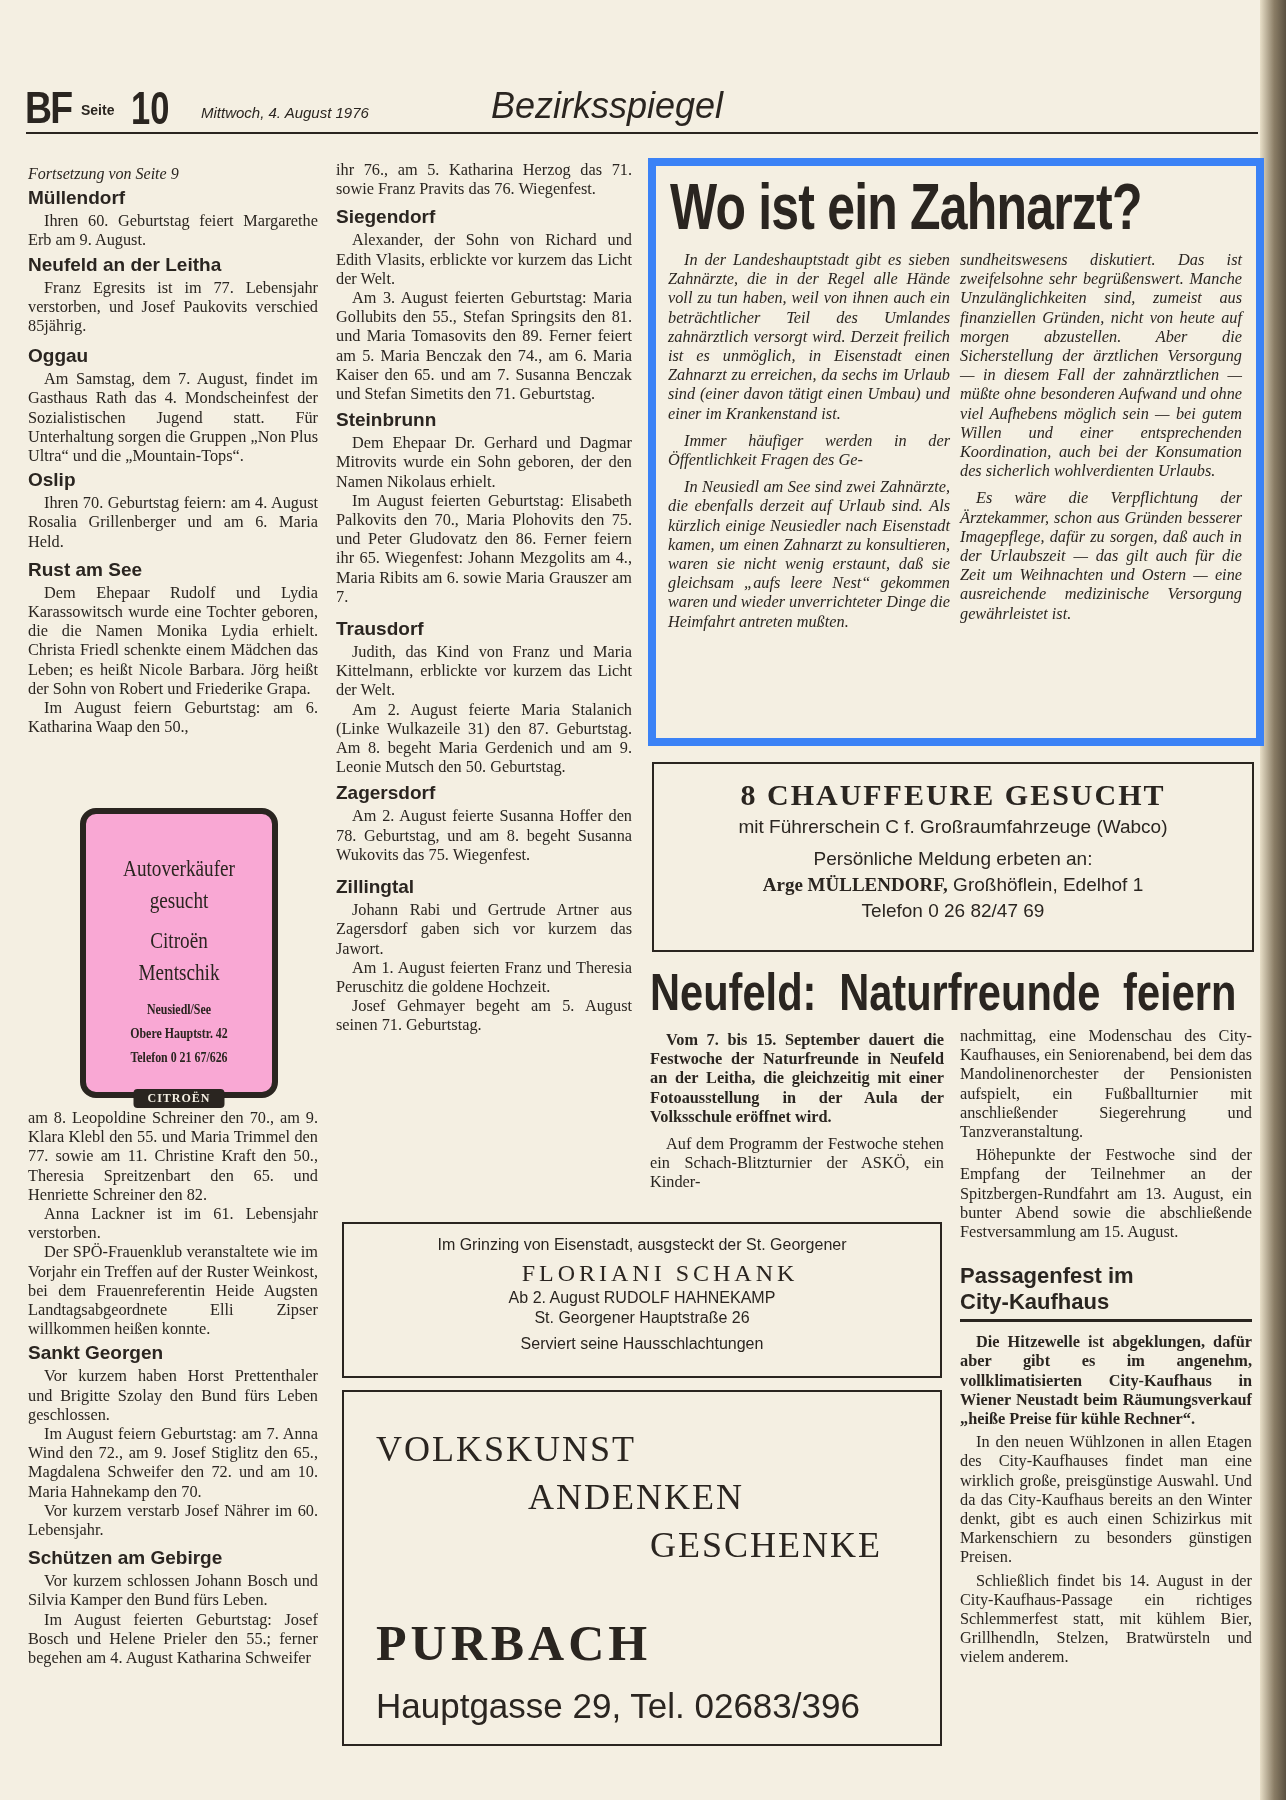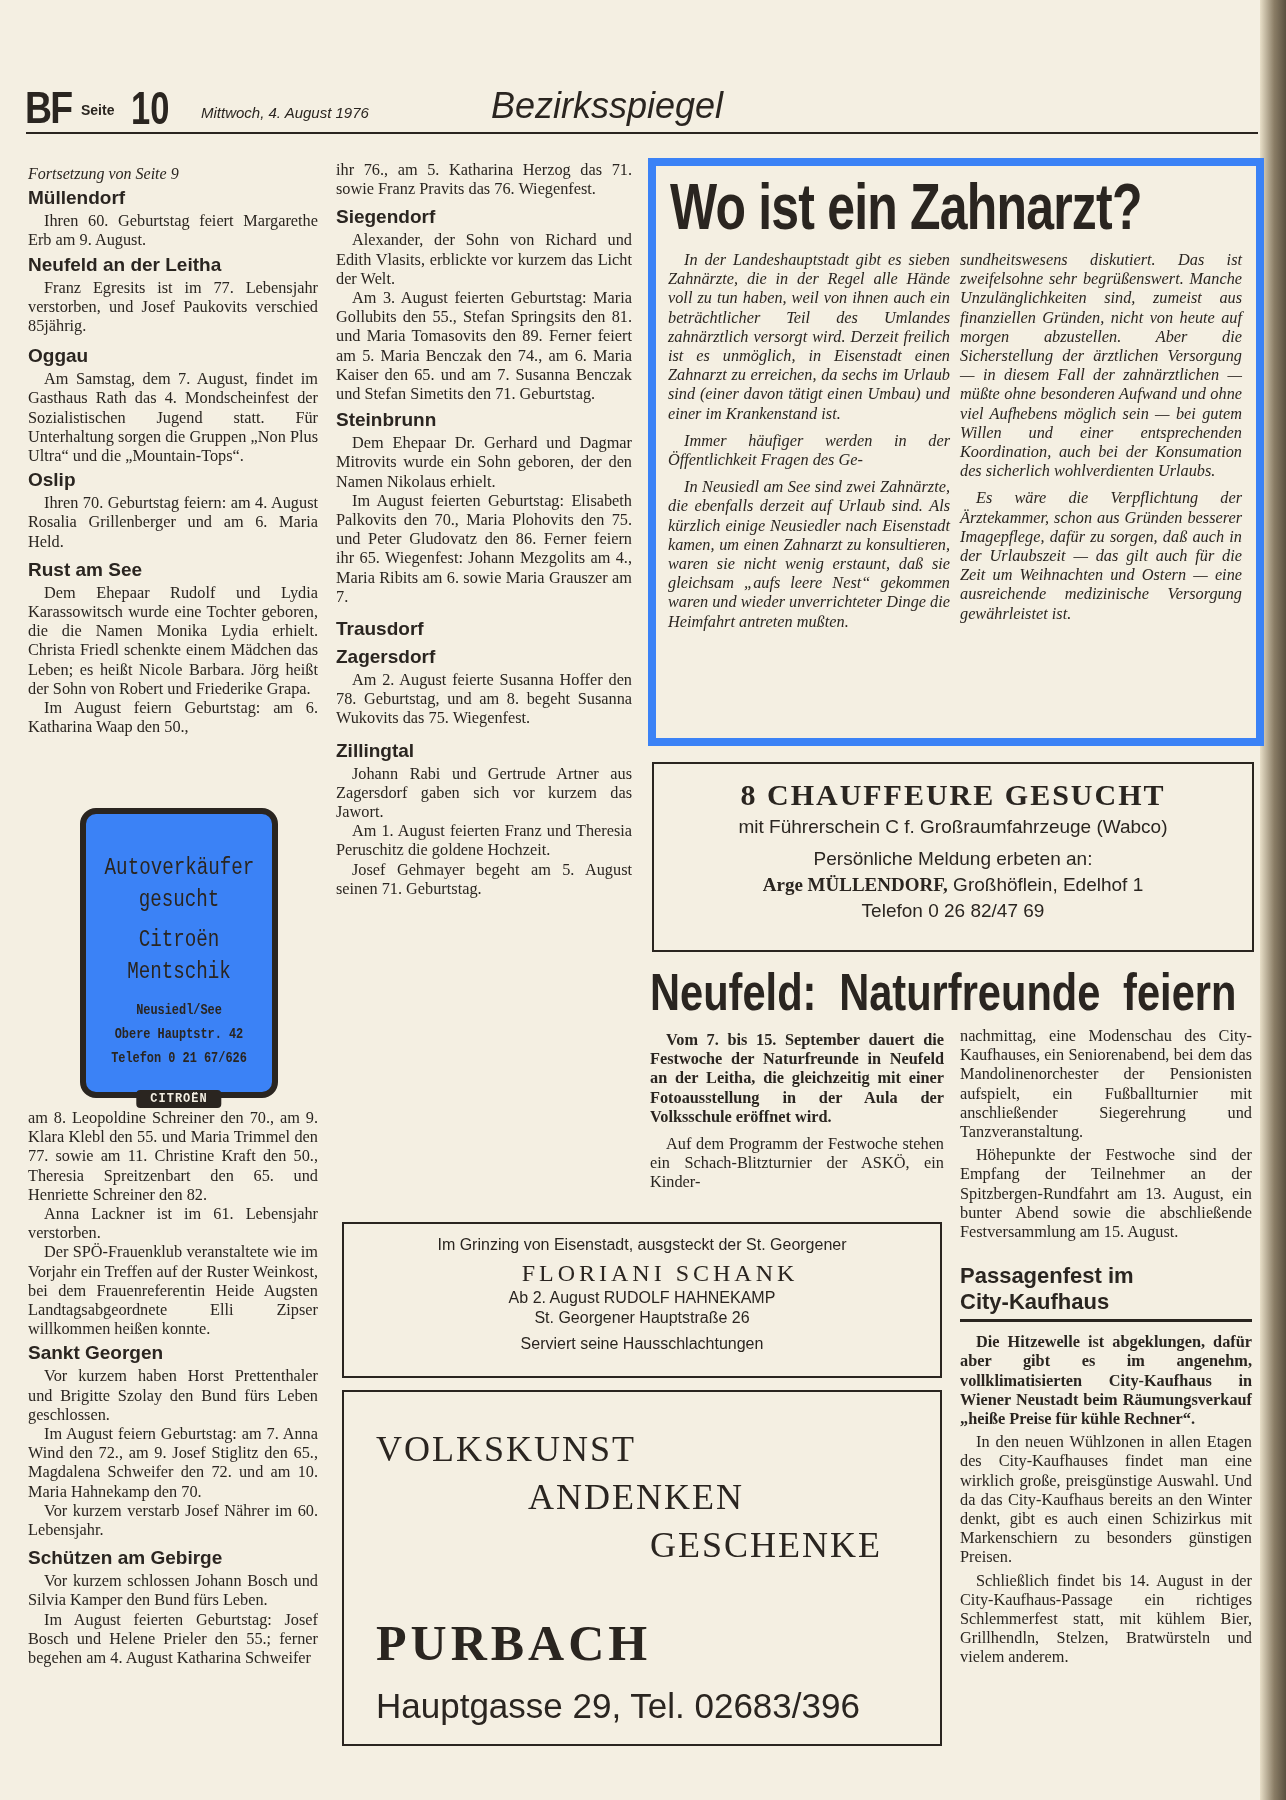"Judith, das Kind von Franz" p { html: none -> <p>Judith, das Kind von Franz und Maria Kittelmann, erblickte vor kurzem das Licht der Welt.</p> }
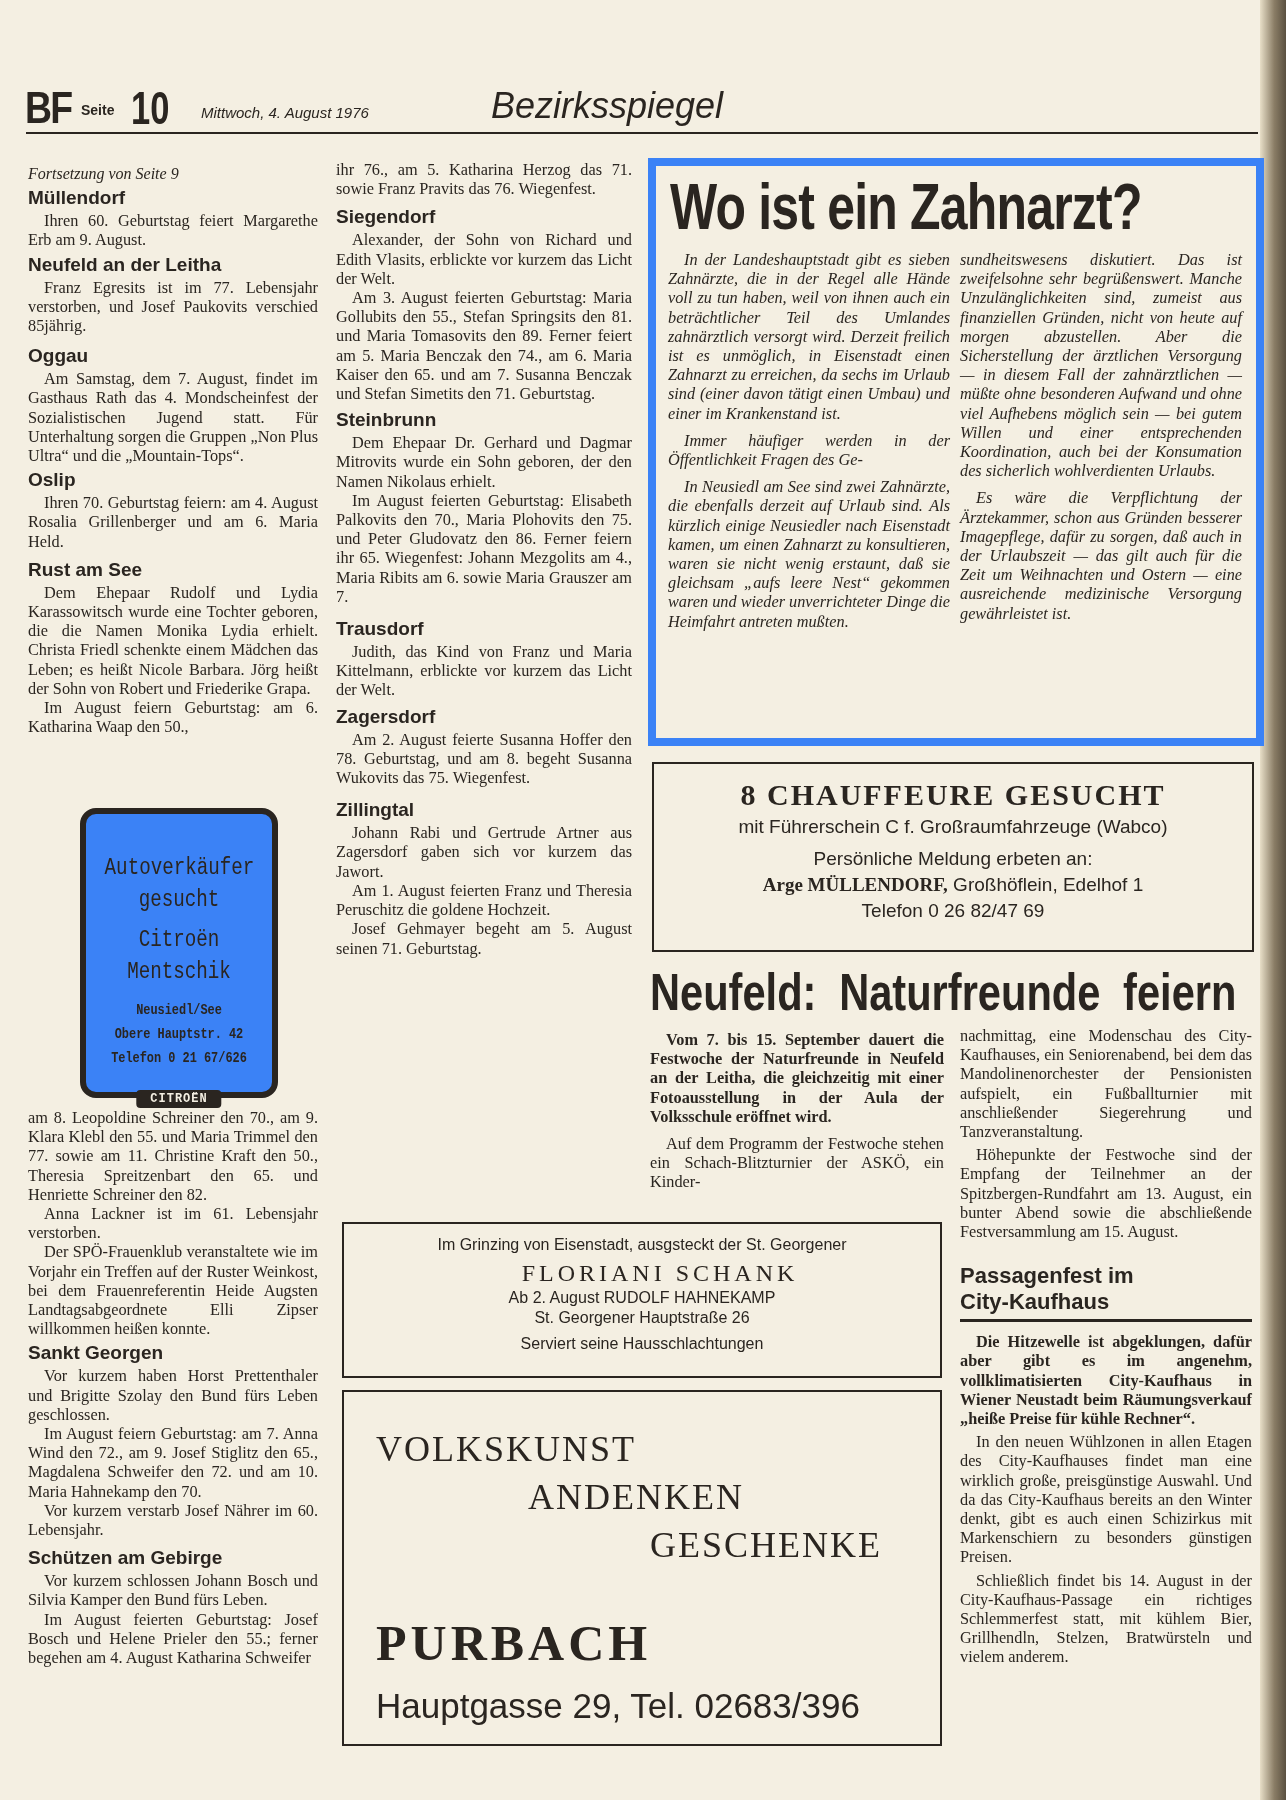"Am 2. August feierte Maria" p { html: none -> <p>Am 2. August feierte Maria Stalanich (Linke Wulkazeile 31) den 87. Geburtstag. Am 8. begeht Maria Gerdenich und am 9. Leonie Mutsch den 50. Geburtstag.</p> }
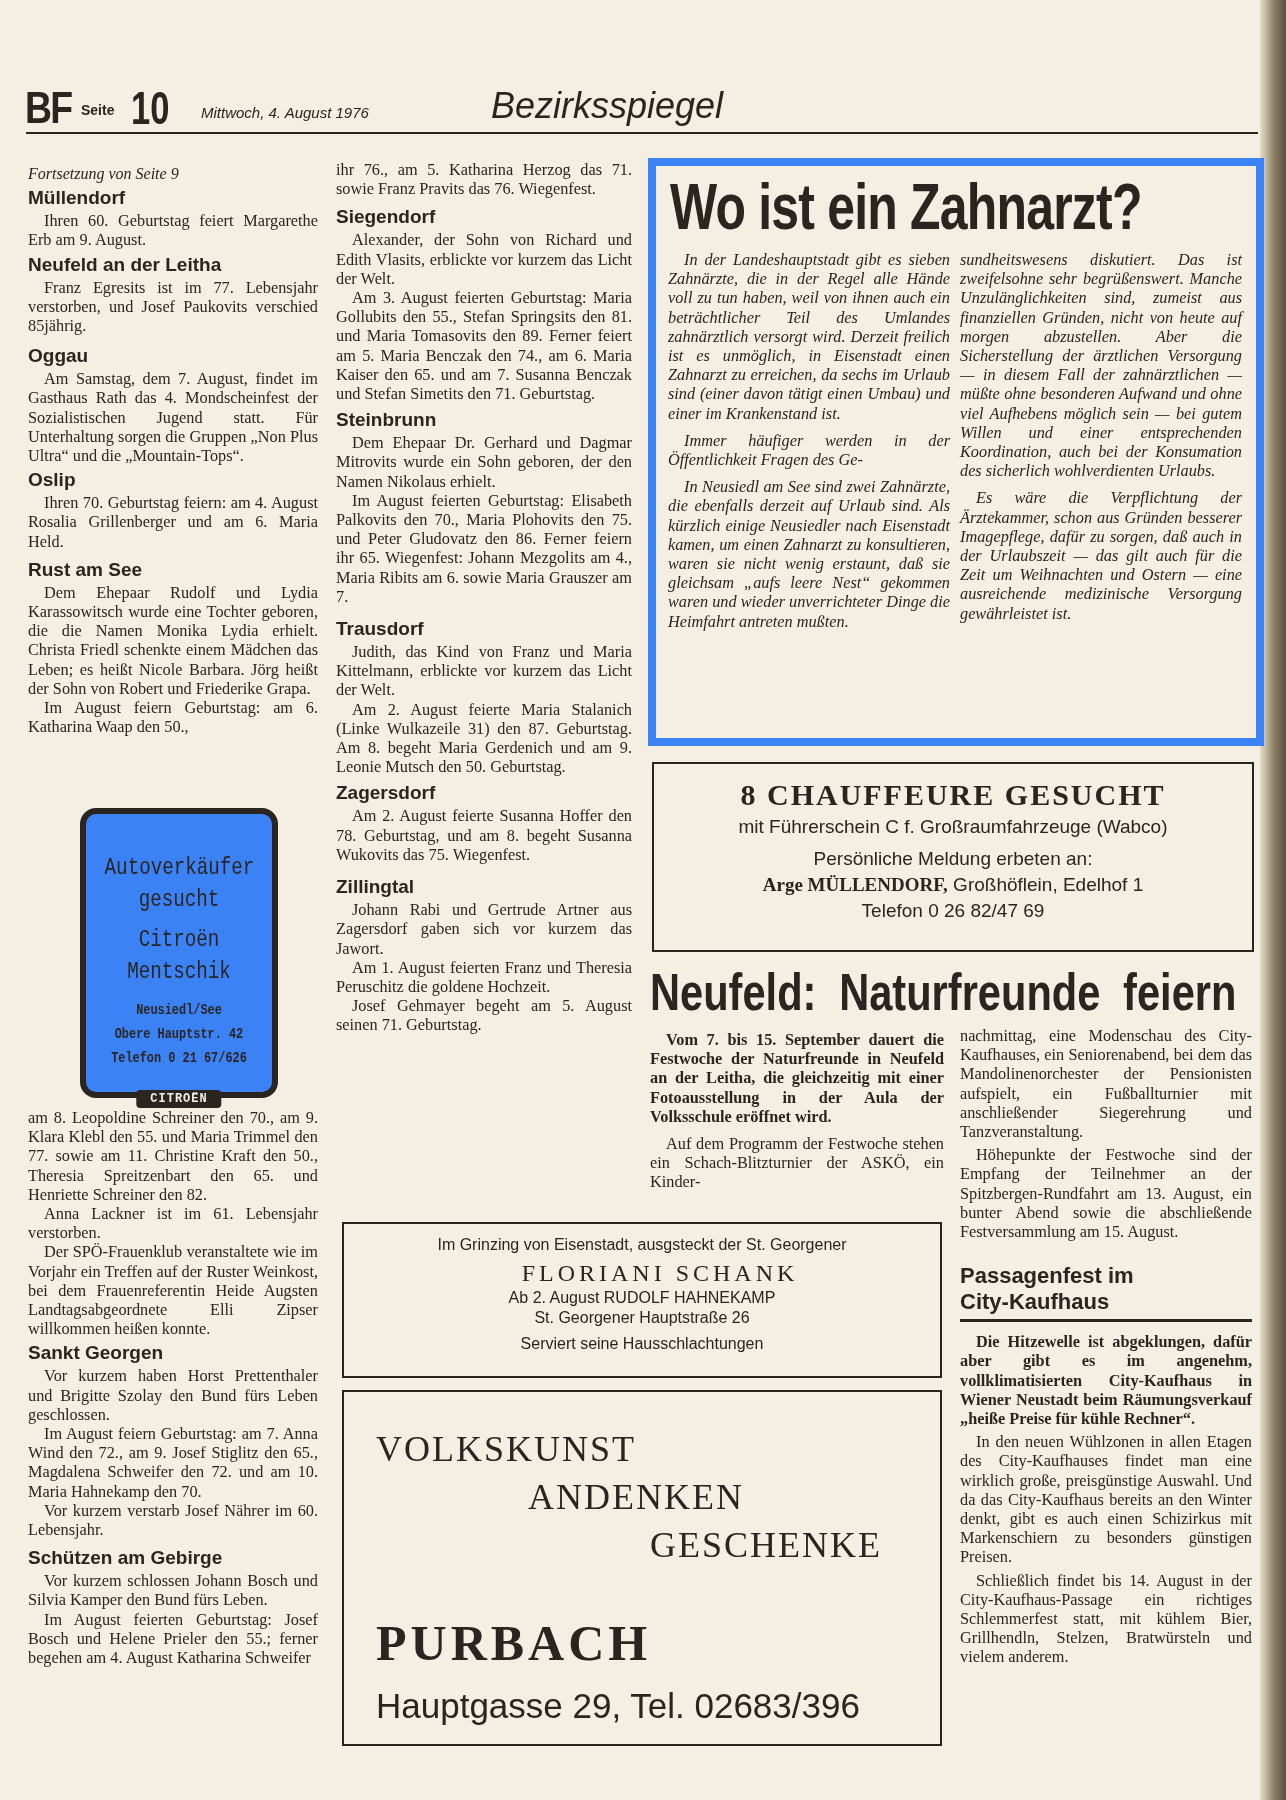"Autoverkäufer" .ad-citroen { background: #3b82f6 -> #f9a8d4; font-family: Liberation Mono, monospace -> Liberation Serif, serif }
